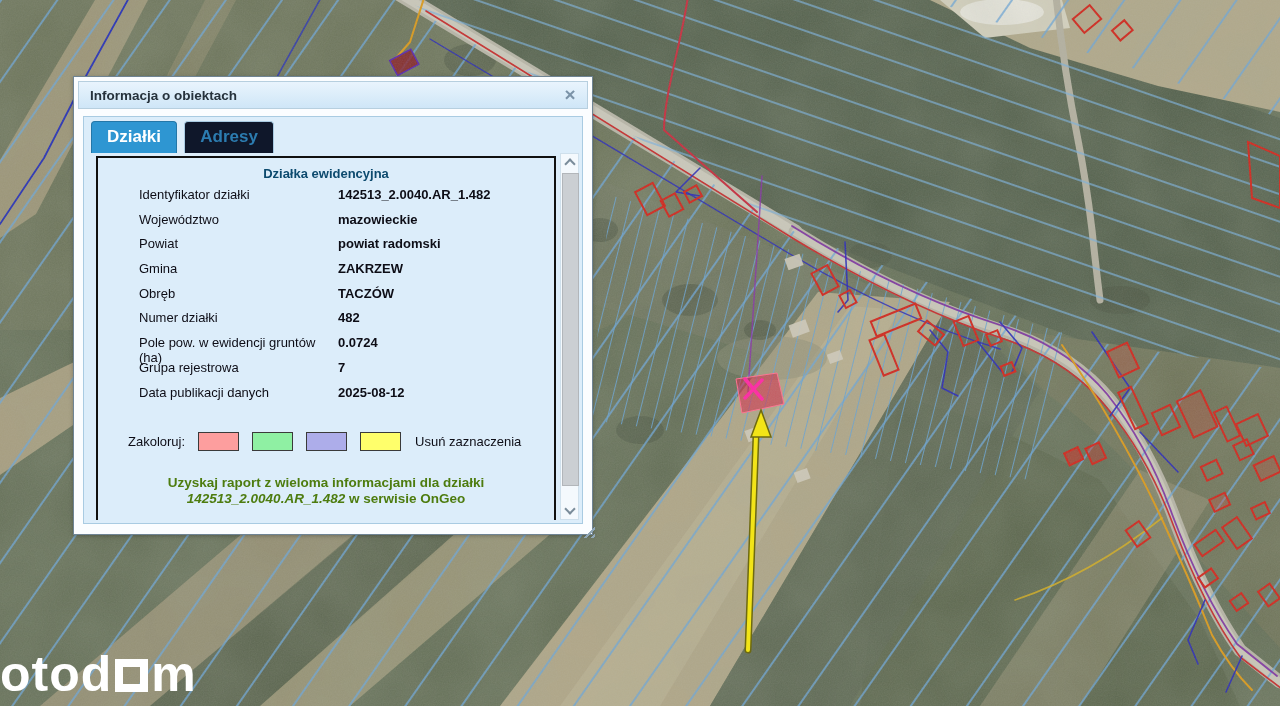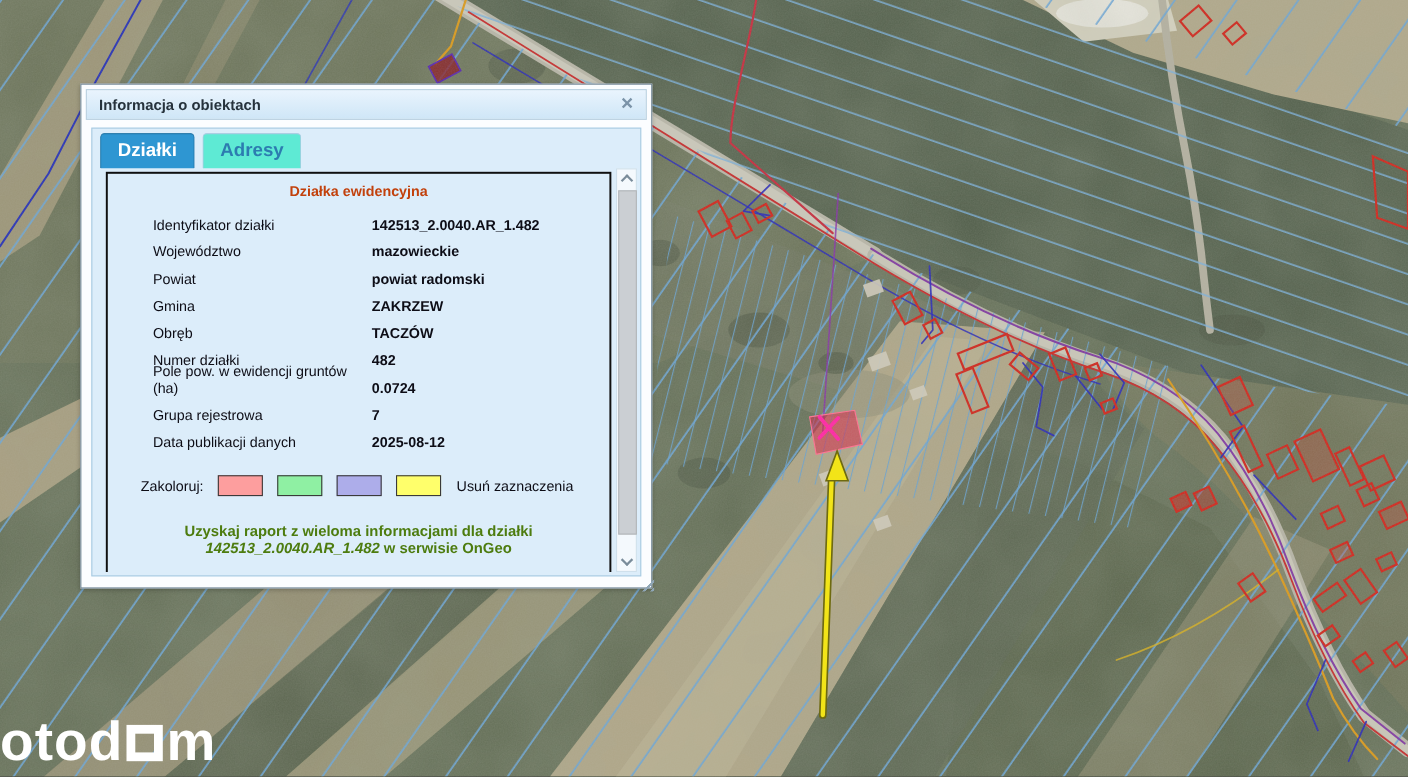"Adresy" .tab.inactive { background: #5eead4 -> #0f172a }
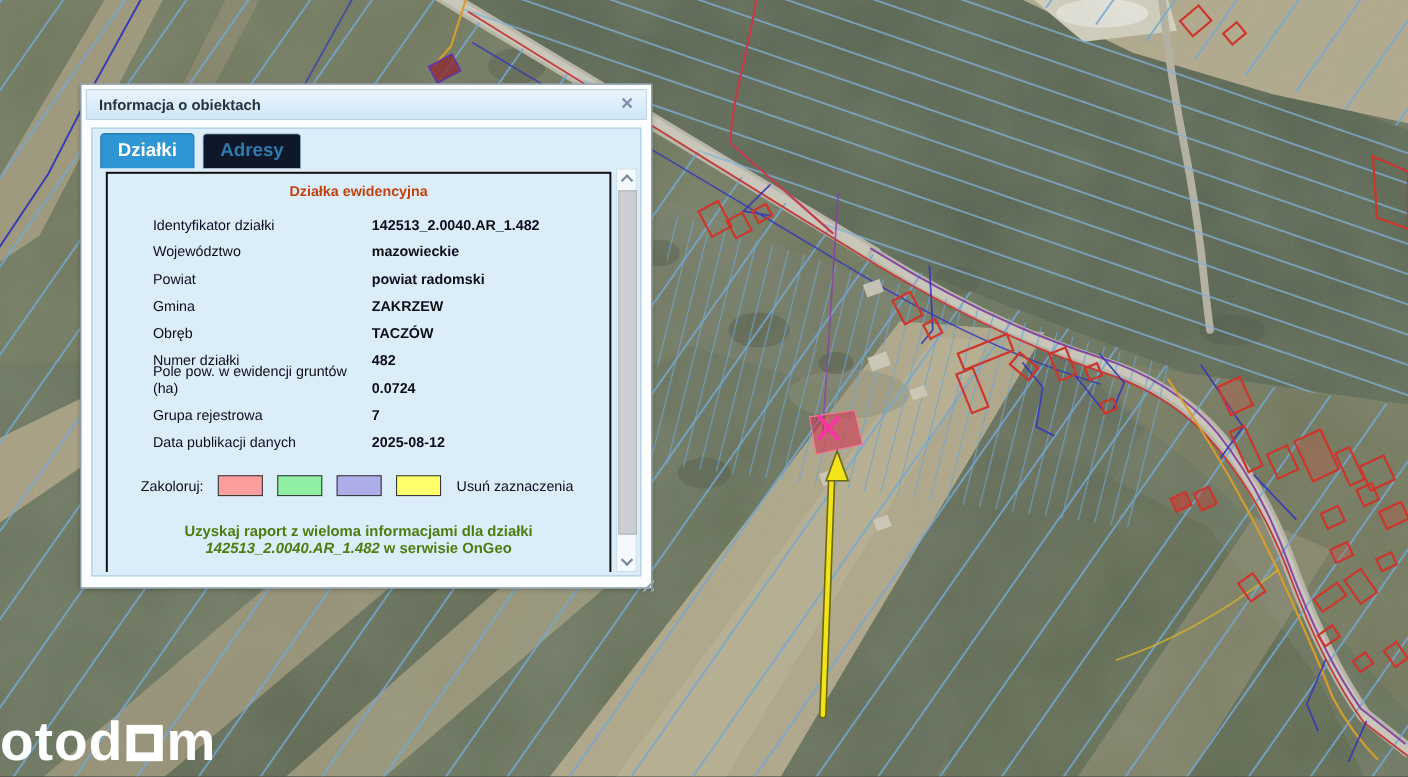"Działka ewidencyjna" .tbl-header { color: #c2410c -> #0c4a6e }
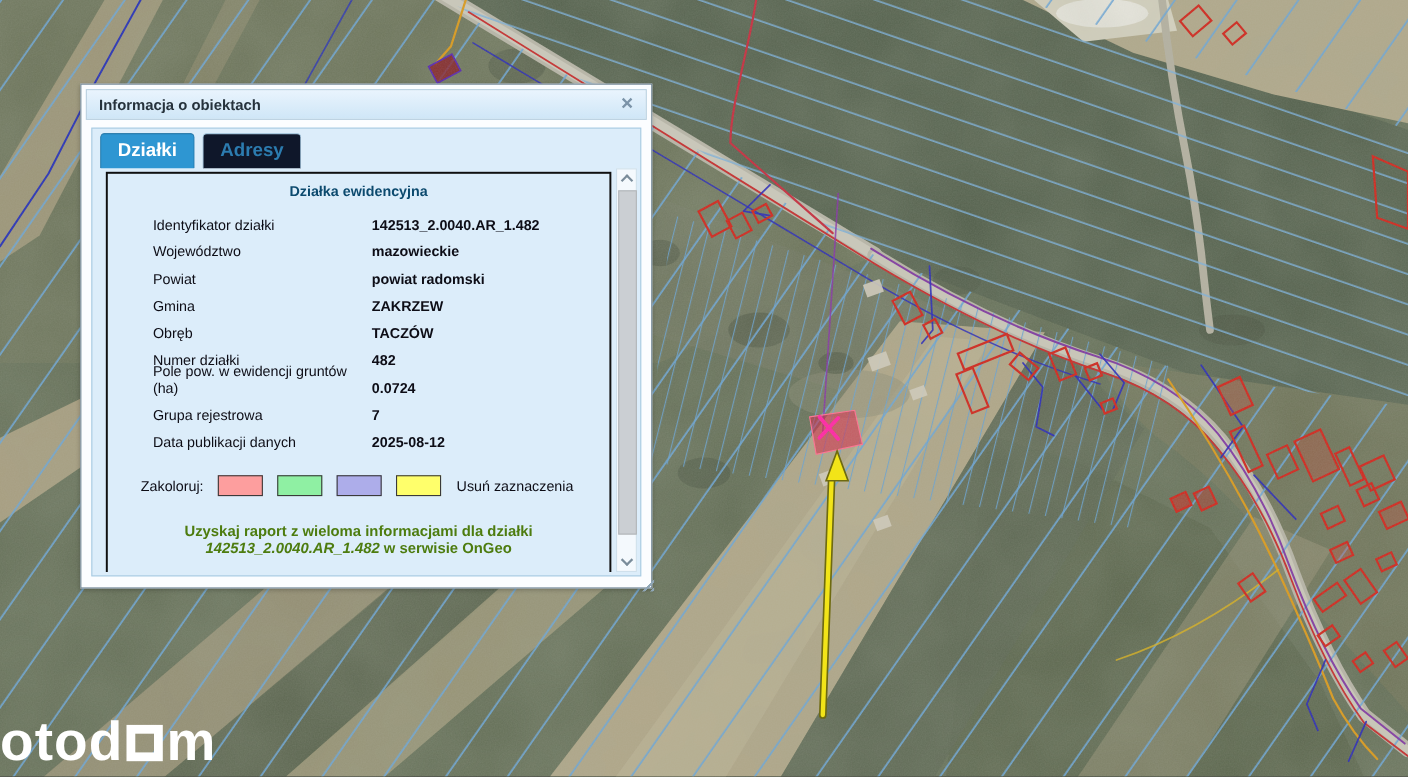"Identyfikator działki" .info-row { align-items: flex-end -> flex-start }
